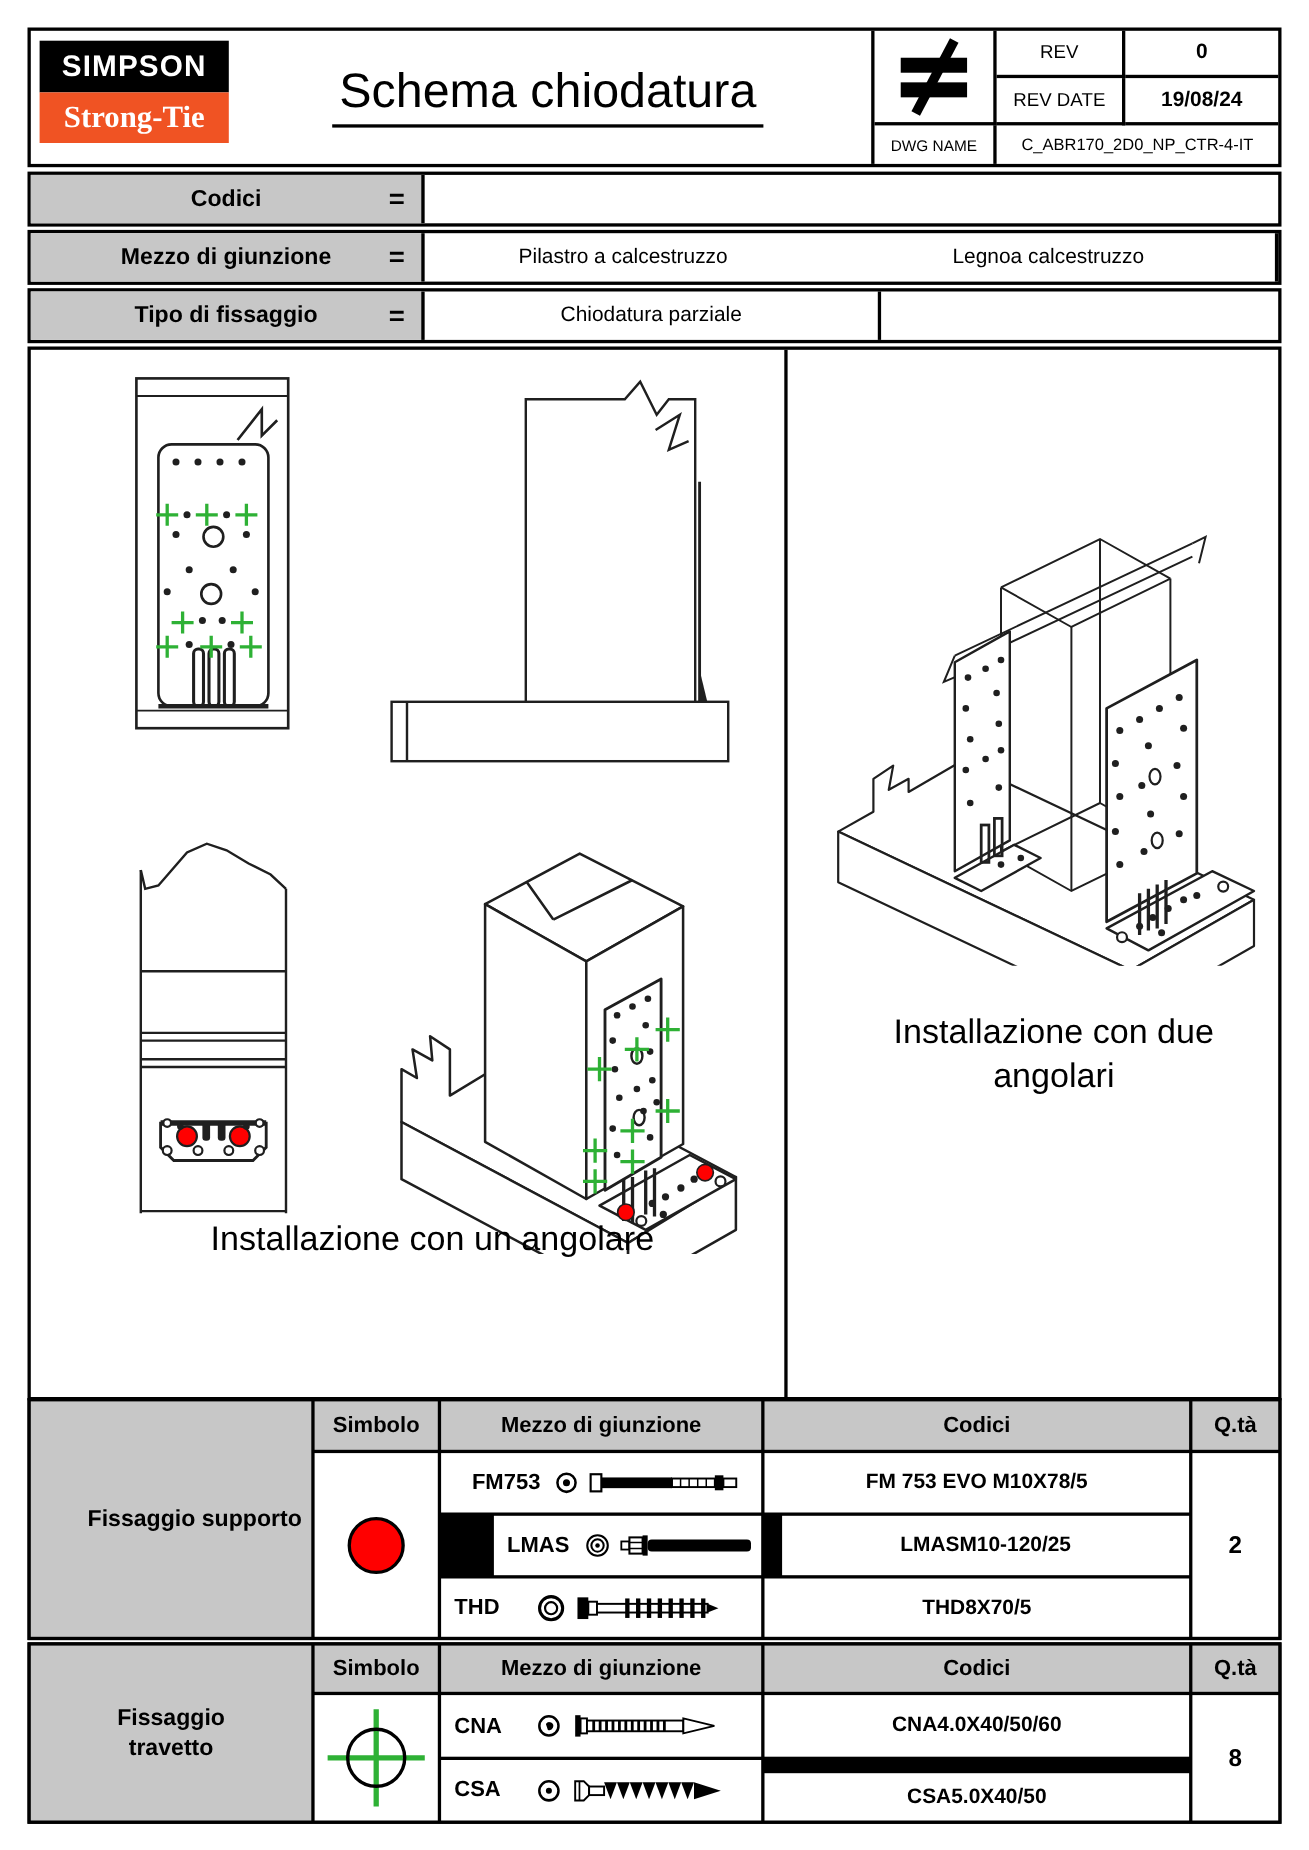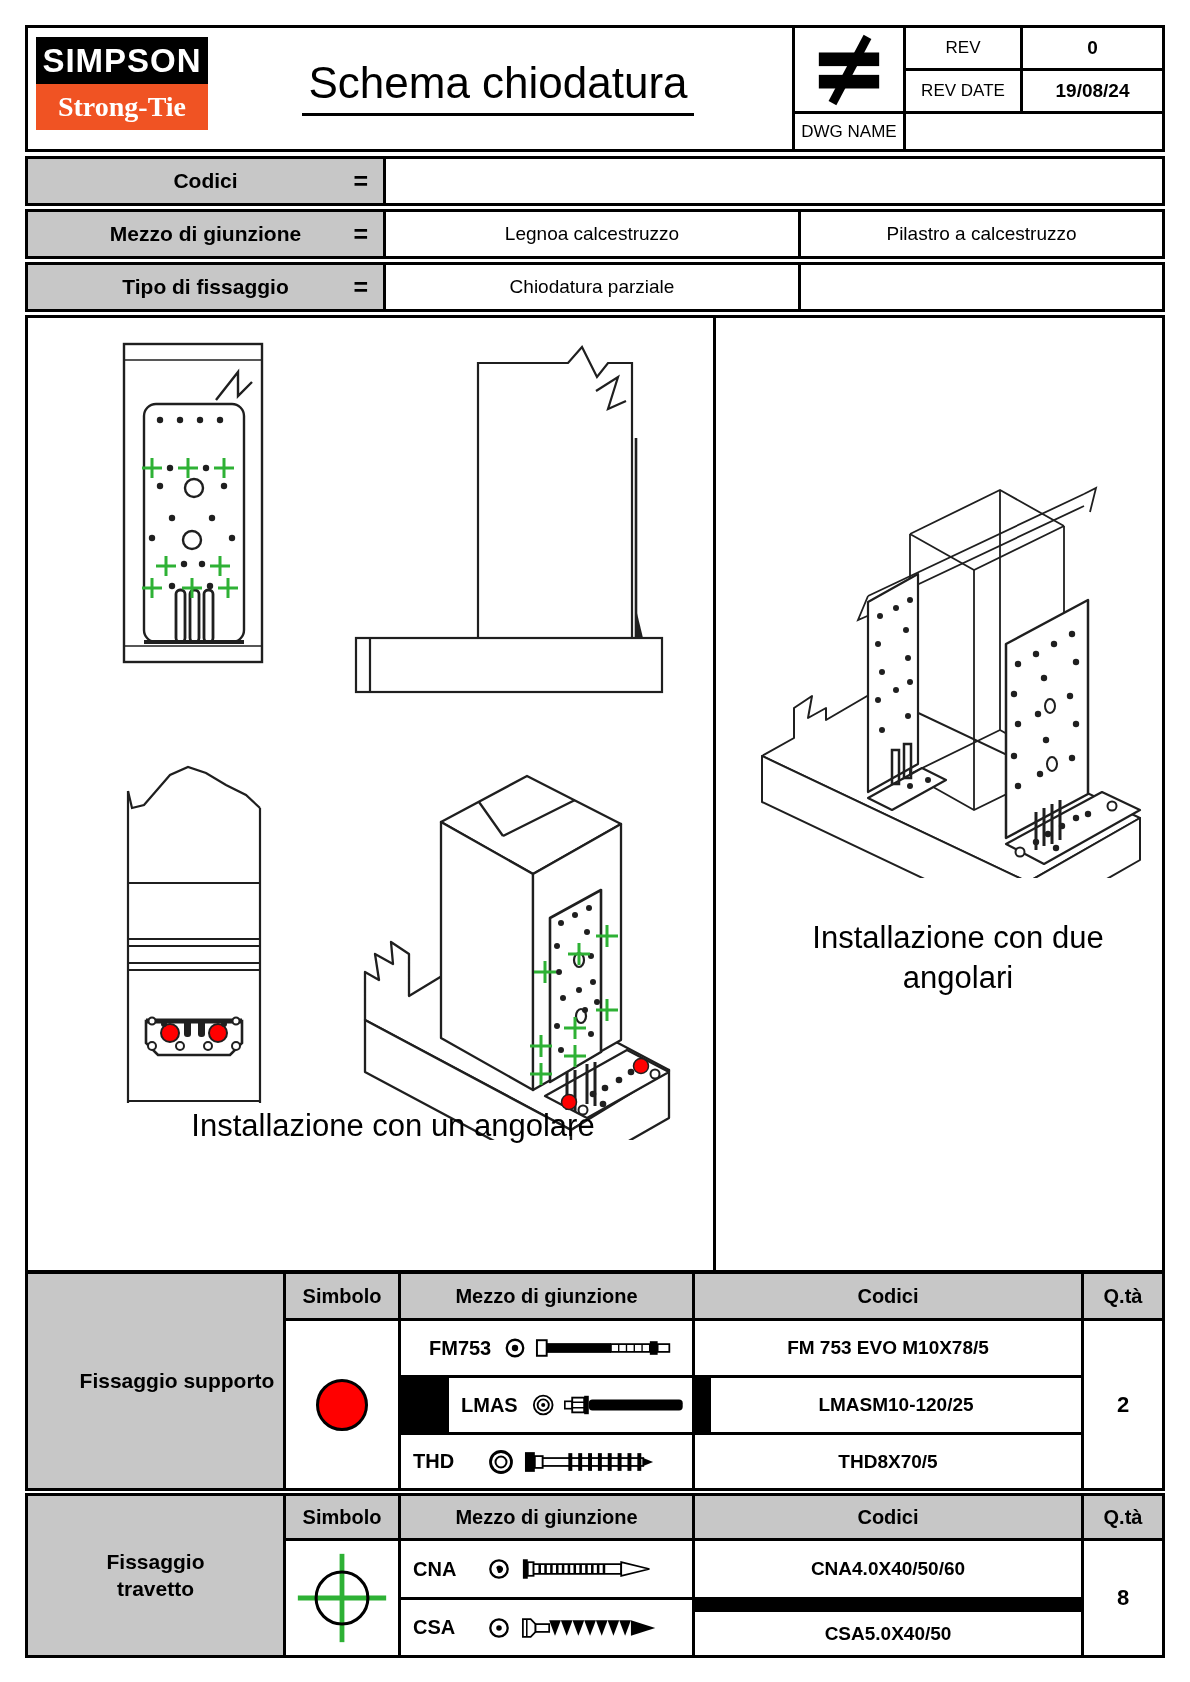"SIMPSON" .logo-top { font-size: 33px -> 27px }
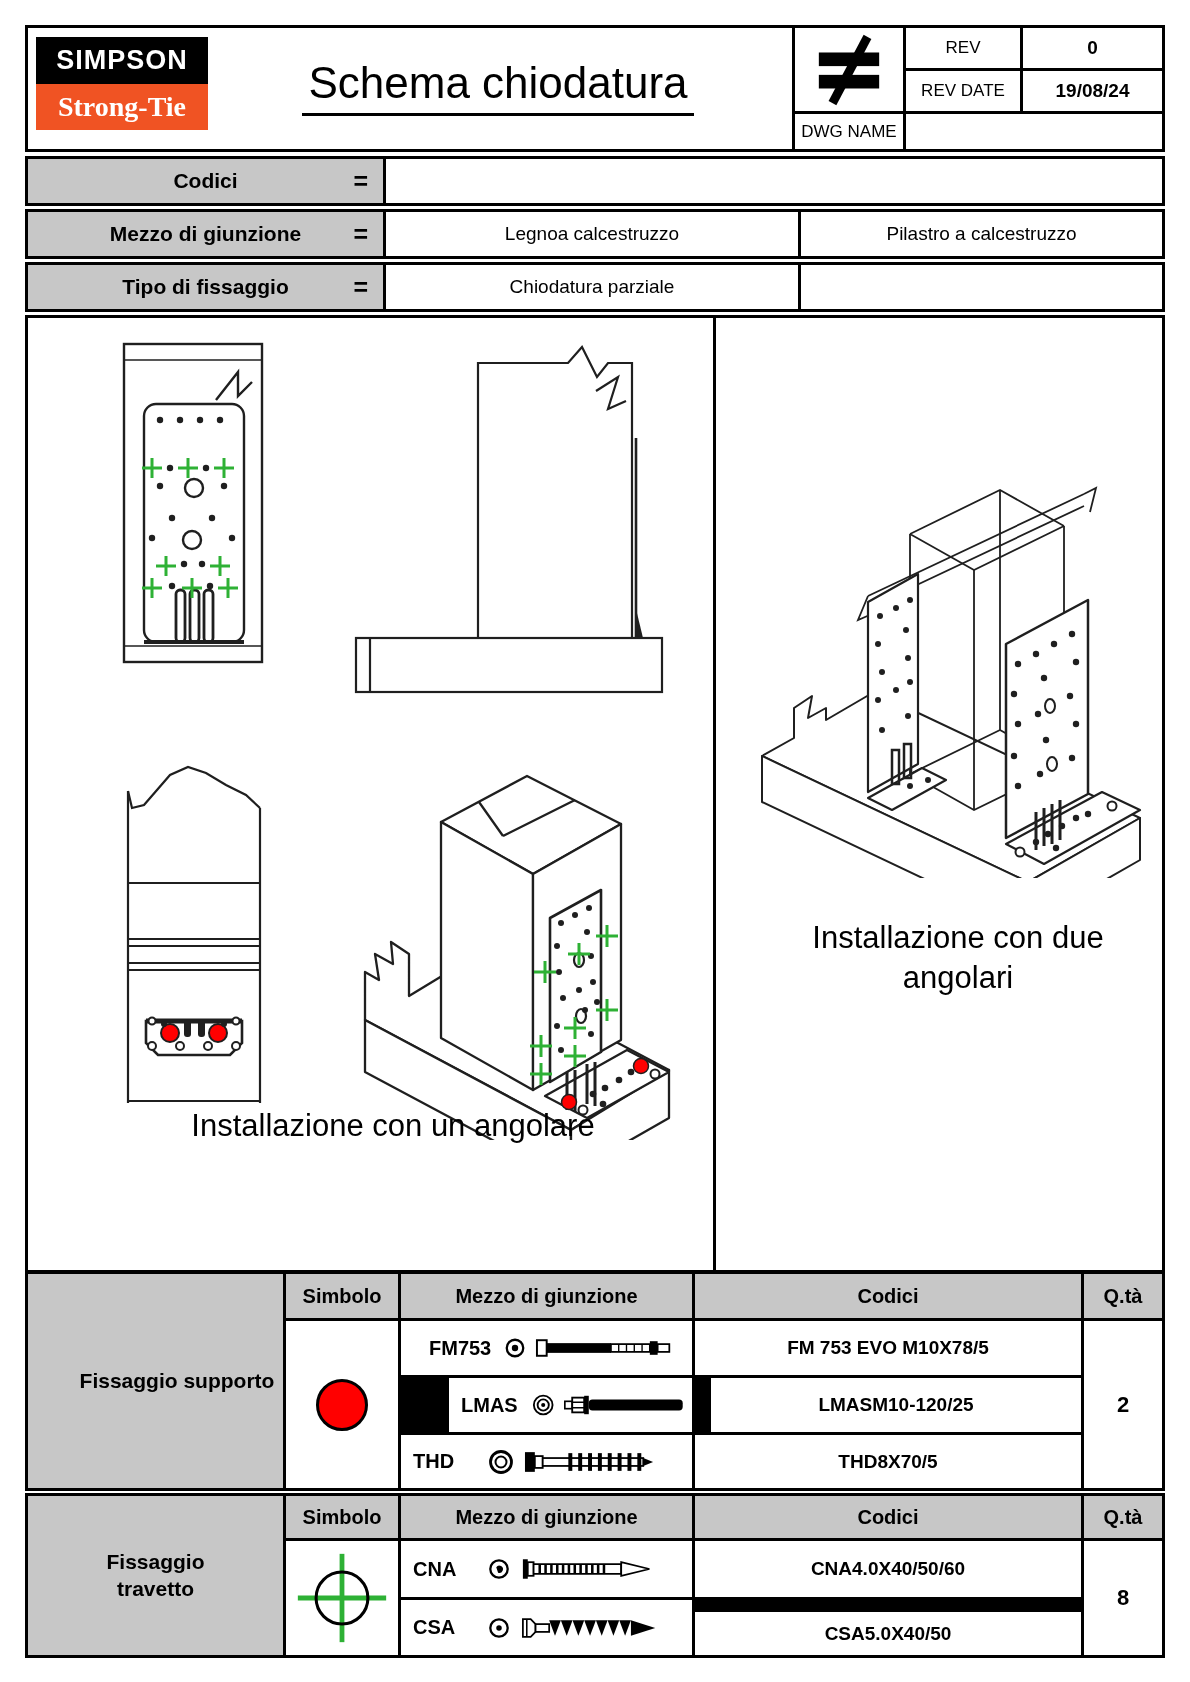"DWG NAME" .tb-dwg-l { font-size: 17px -> 14px }
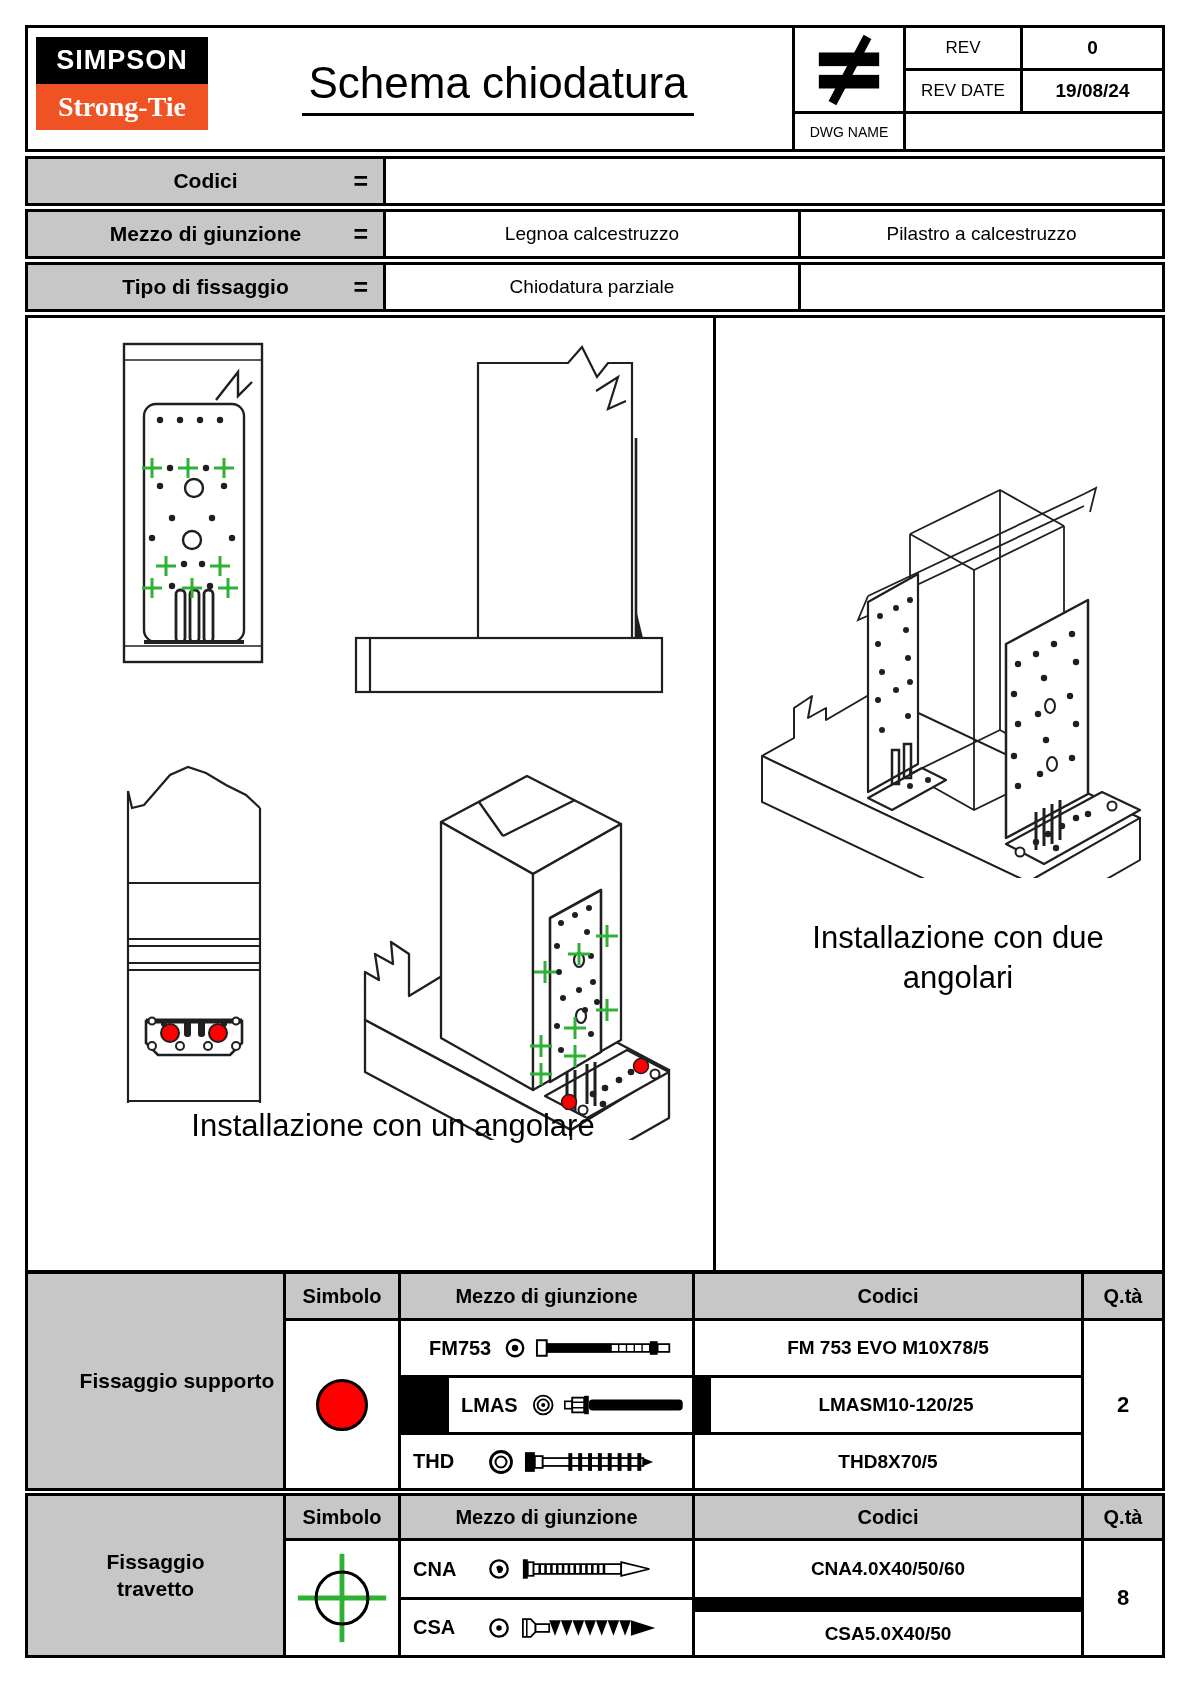"C_ABR170_2D0_NP_CTR-4-IT" div.tb-cell { html: none -> <div>C_ABR170_2D0_NP_CTR-4-IT</div> }
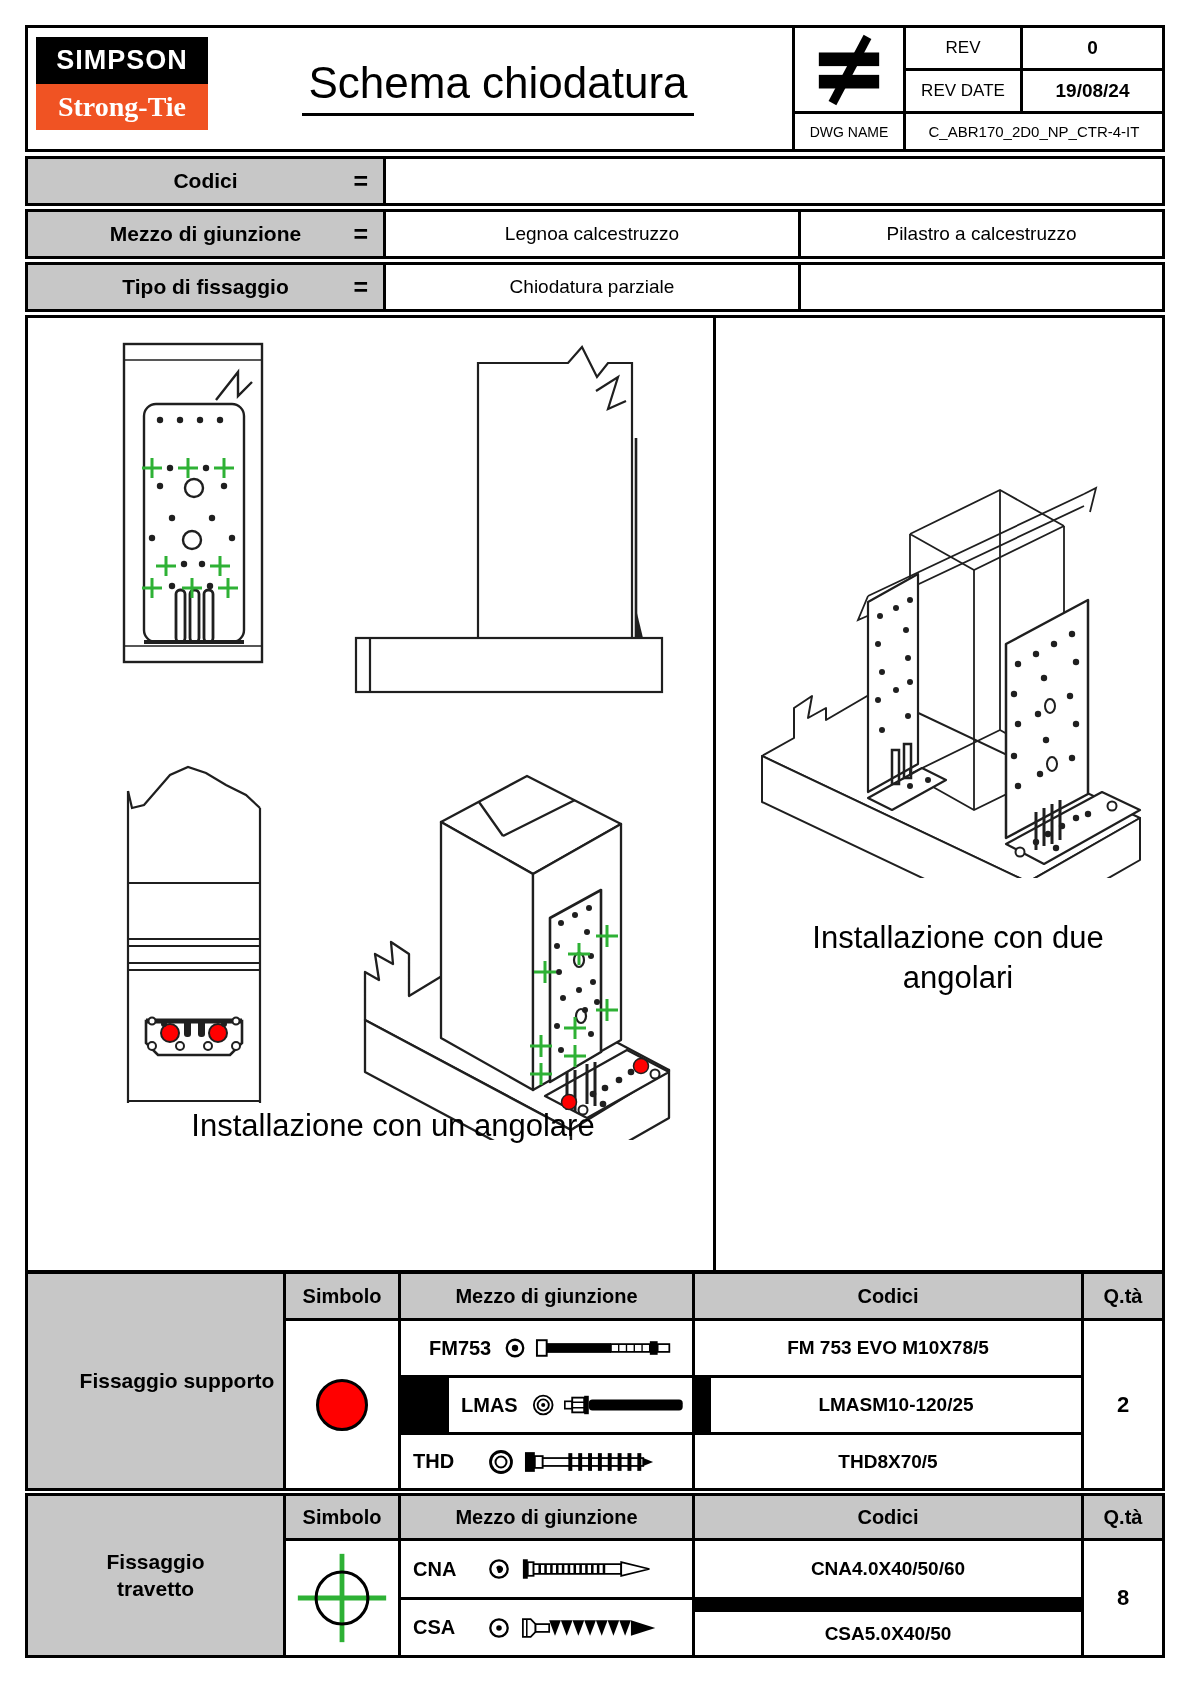"Legnoa calcestruzzo" div.info-val { order: before "Pilastro a calcestruzzo" -> after "Pilastro a calcestruzzo" }
